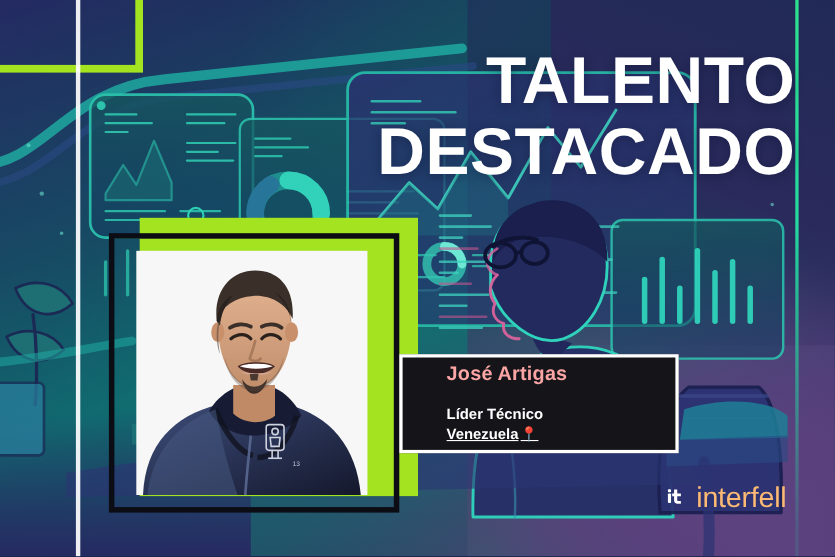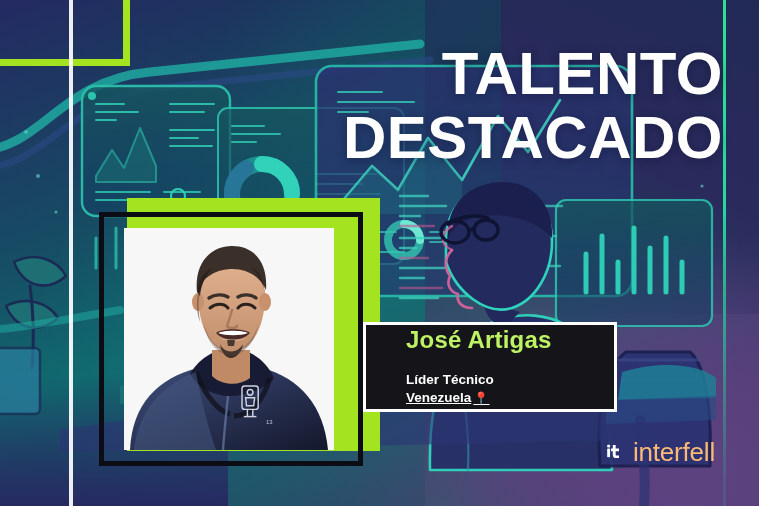"José Artigas" .name-card .nm { color: #bef264 -> #fca5a5; font-size: 24px -> 18px }
